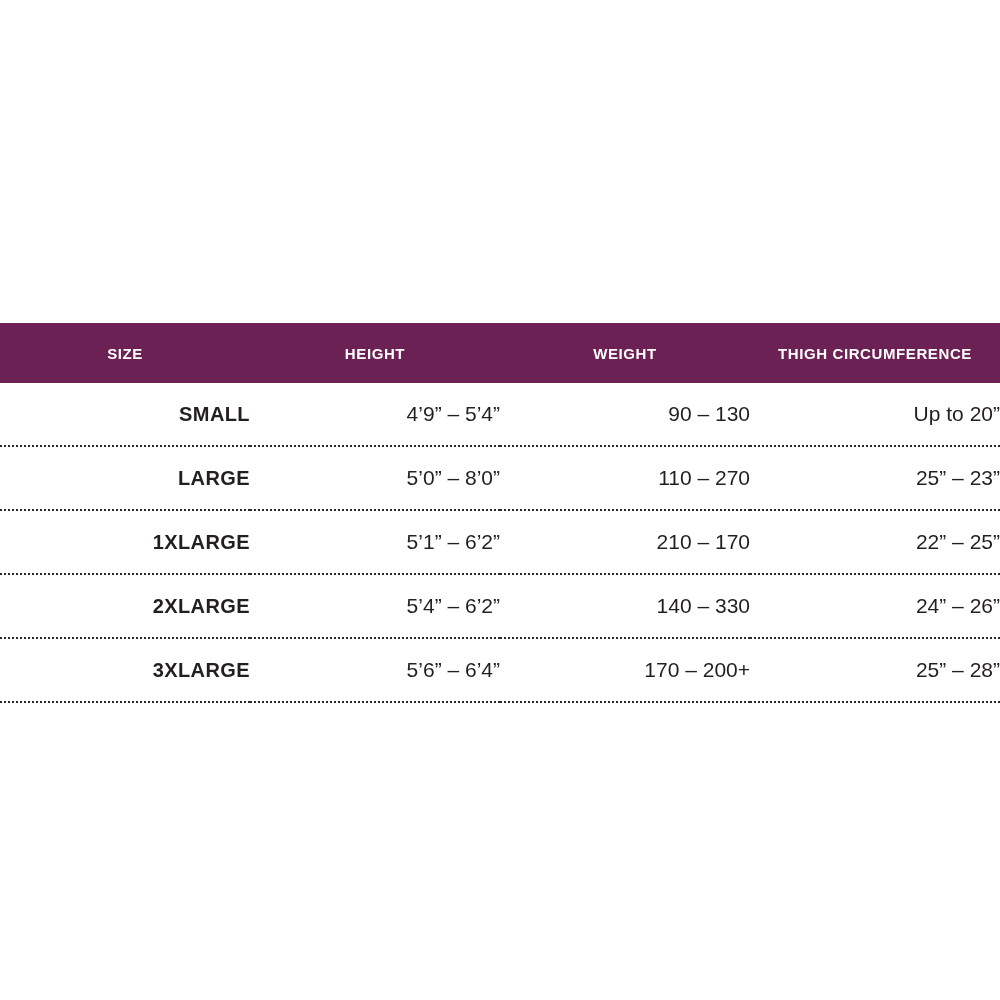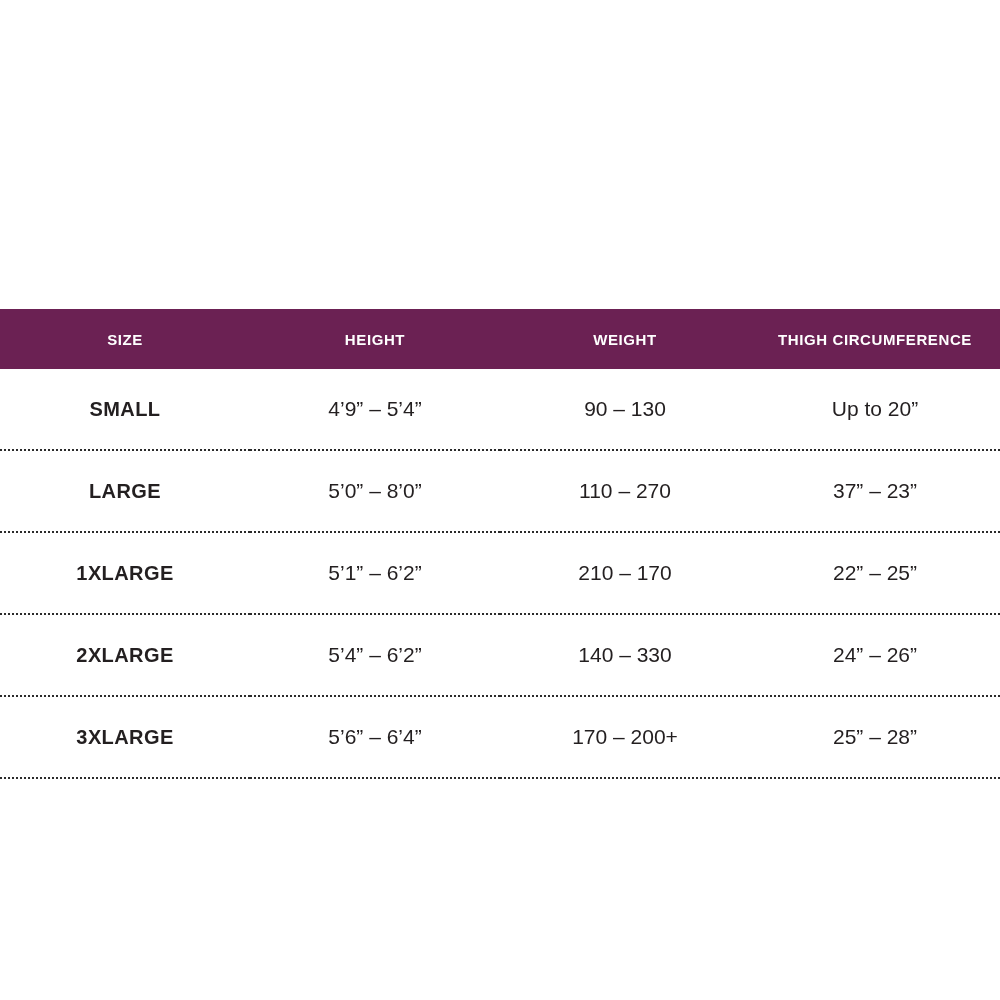"SIZE" .size-chart { top: 309px -> 323px }
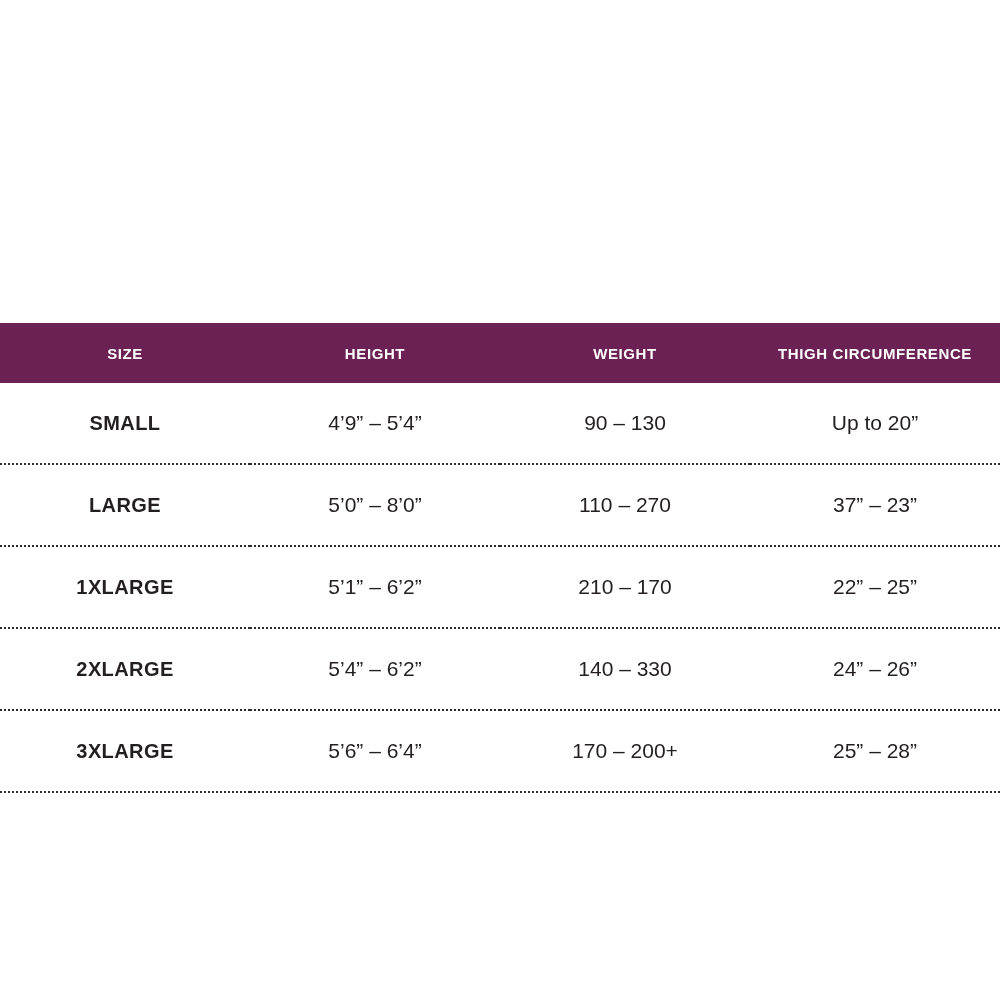"SMALL" table.chart tbody td { padding: 9px -> 0; text-align: center -> right }
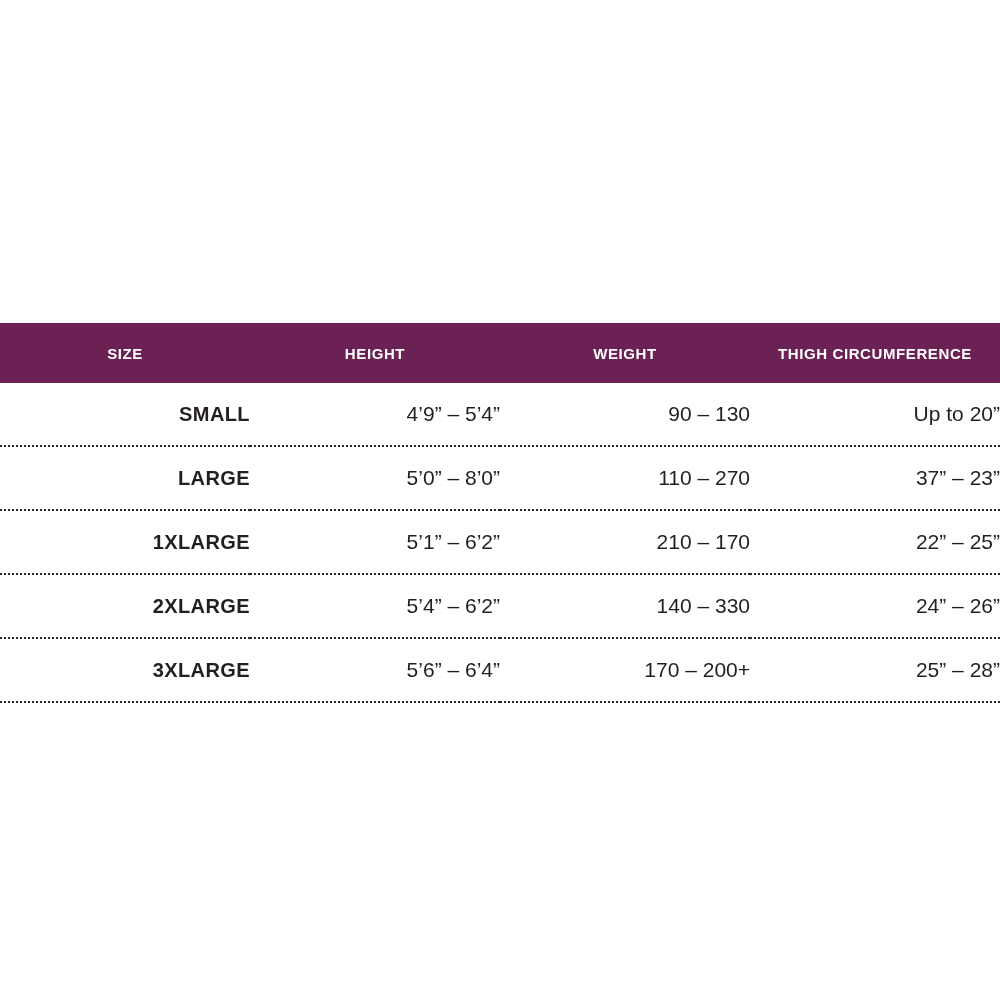"37” – 23”" td { text: 37 -> 25 }
